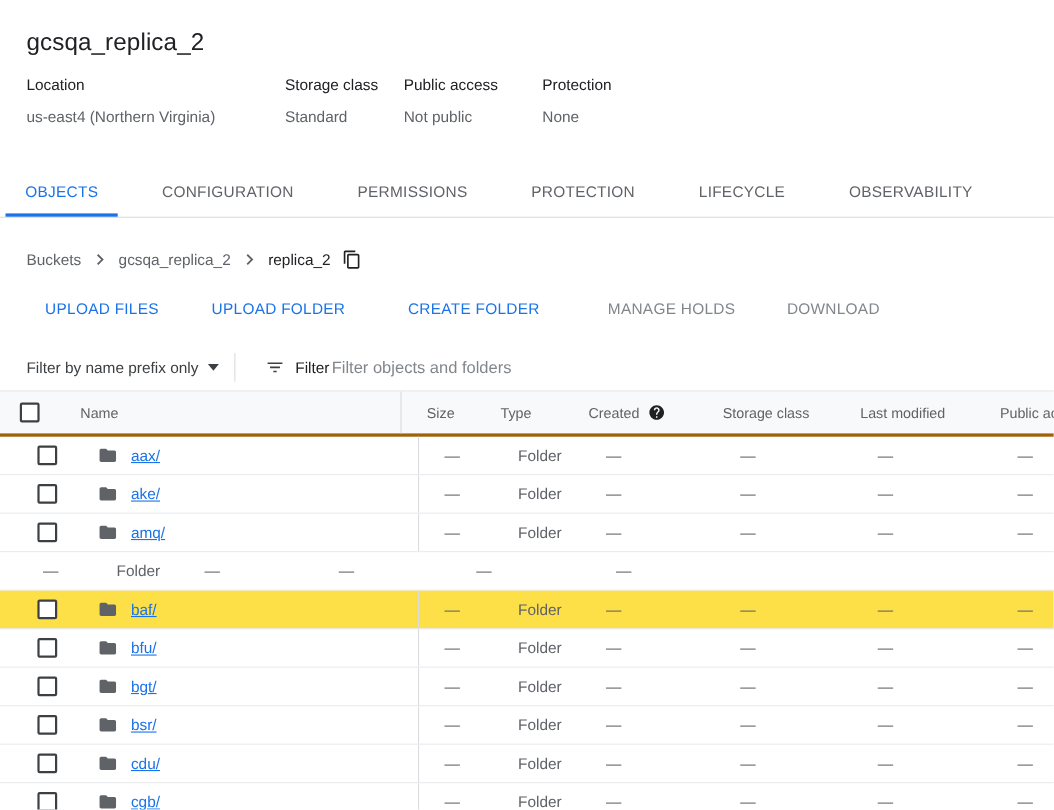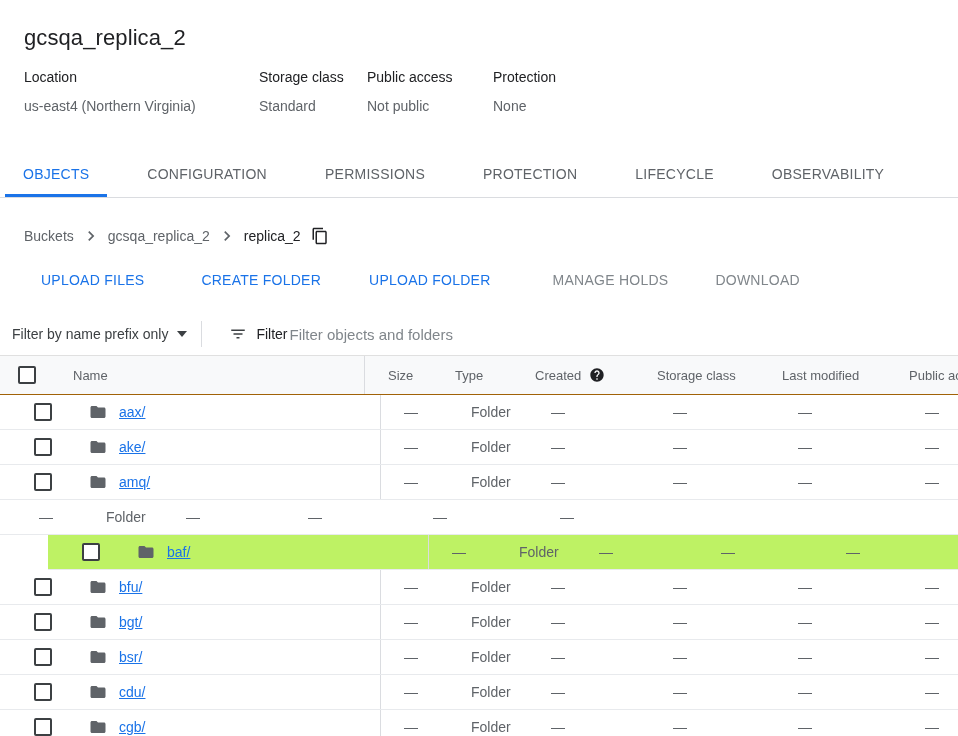"CREATE FOLDER" button.tbtn { order: before "UPLOAD FOLDER" -> after "UPLOAD FOLDER" }
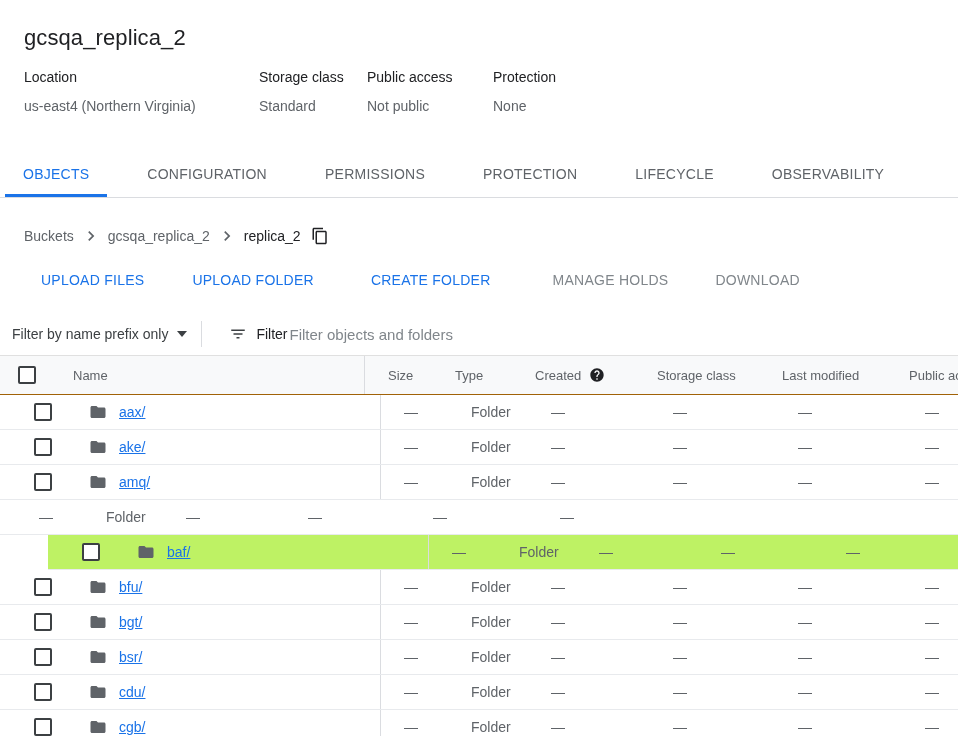"Filter by name prefix only" .filterbar { padding-left: 12px -> 24px }
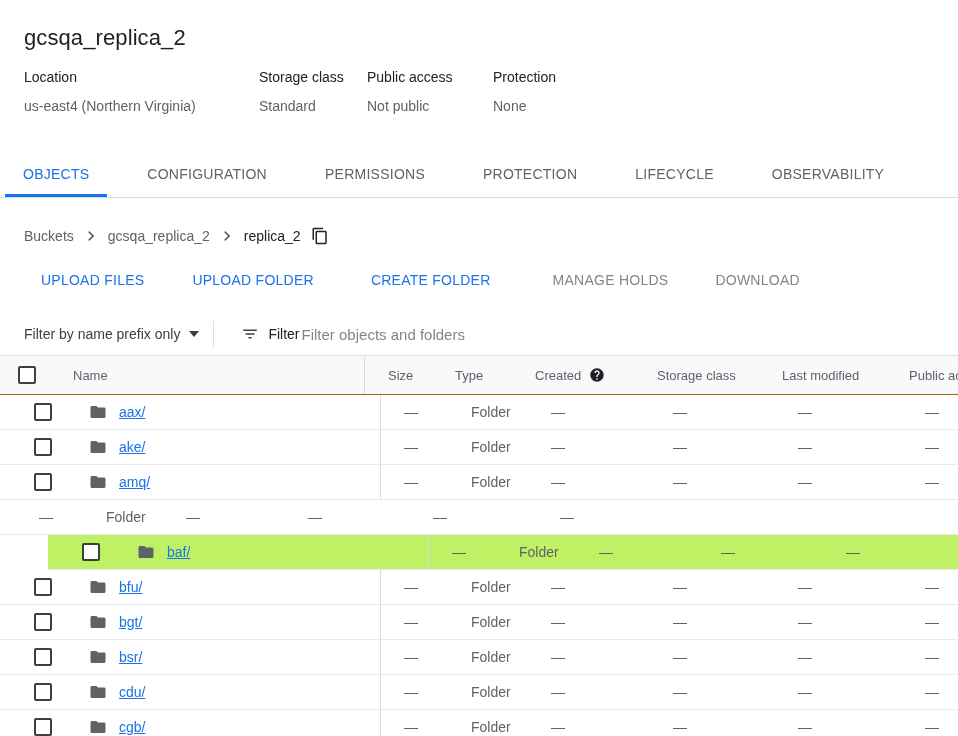"Name" .thead { border-bottom: 1px solid #a16207 -> 3px solid #a16207 }
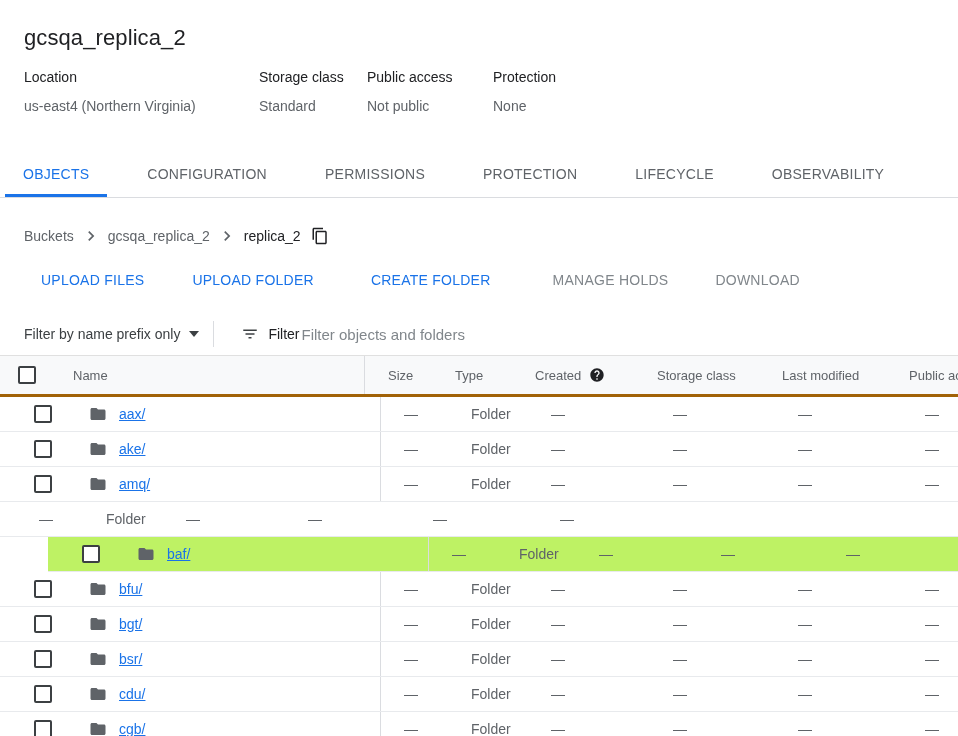"baf/" .trow.hovered { background: #bef264 -> #fde047; margin-left: 48px -> none }
